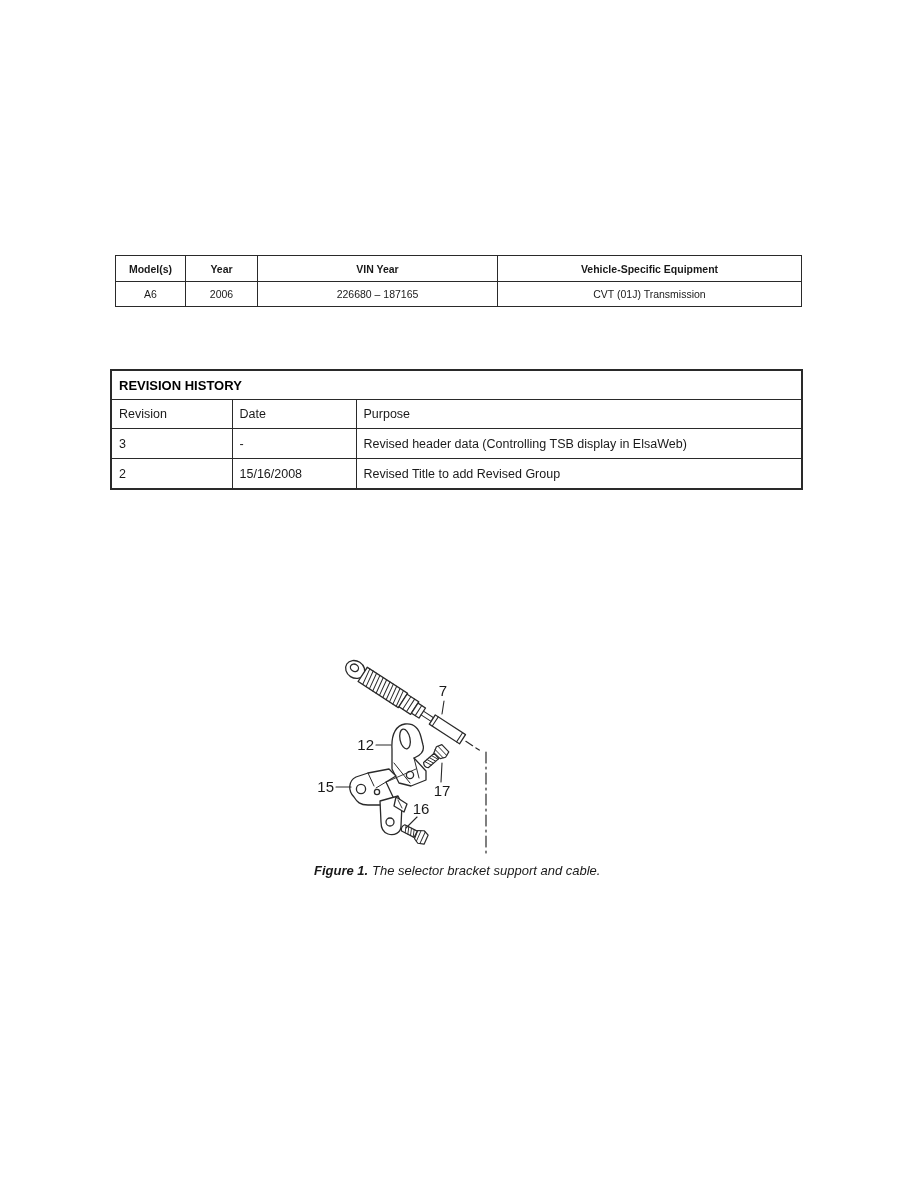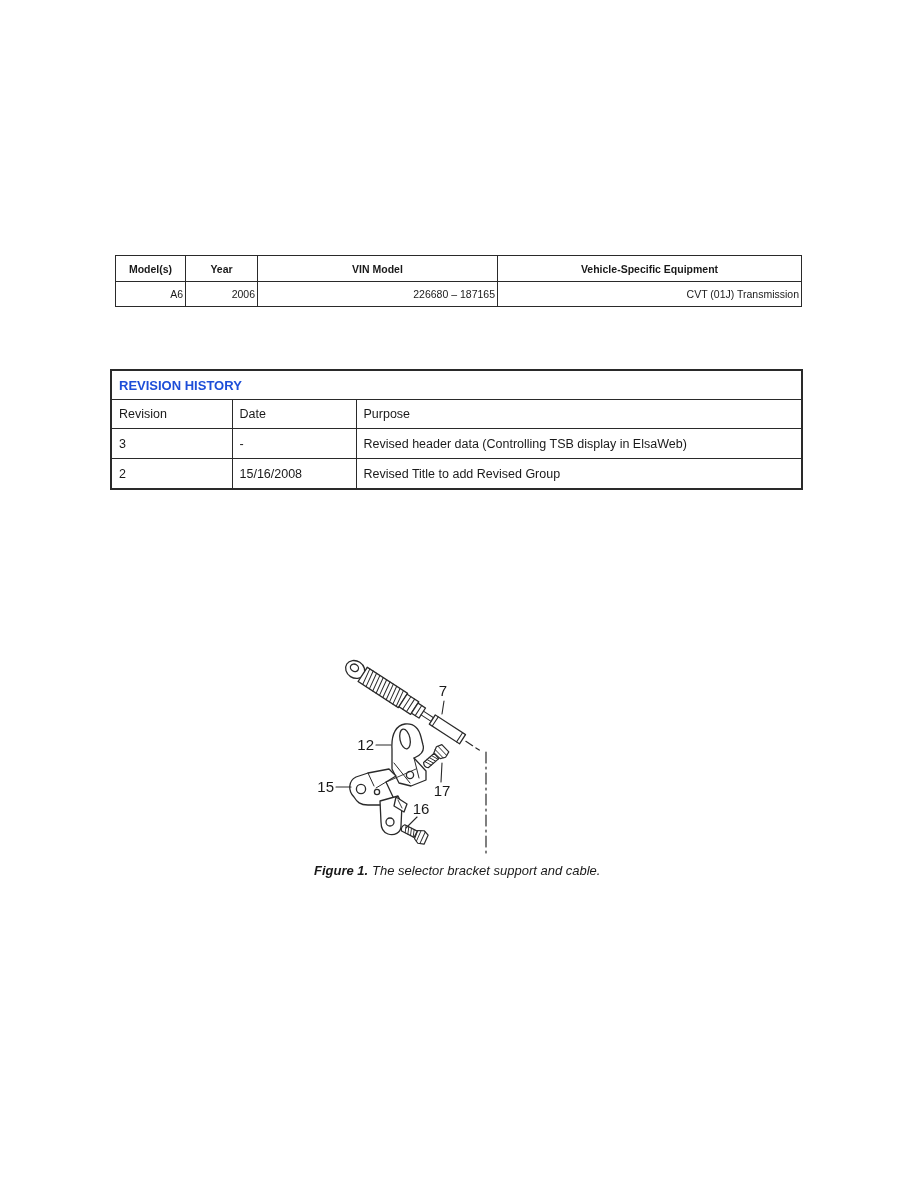"VIN Model" th { text: Model -> Year }
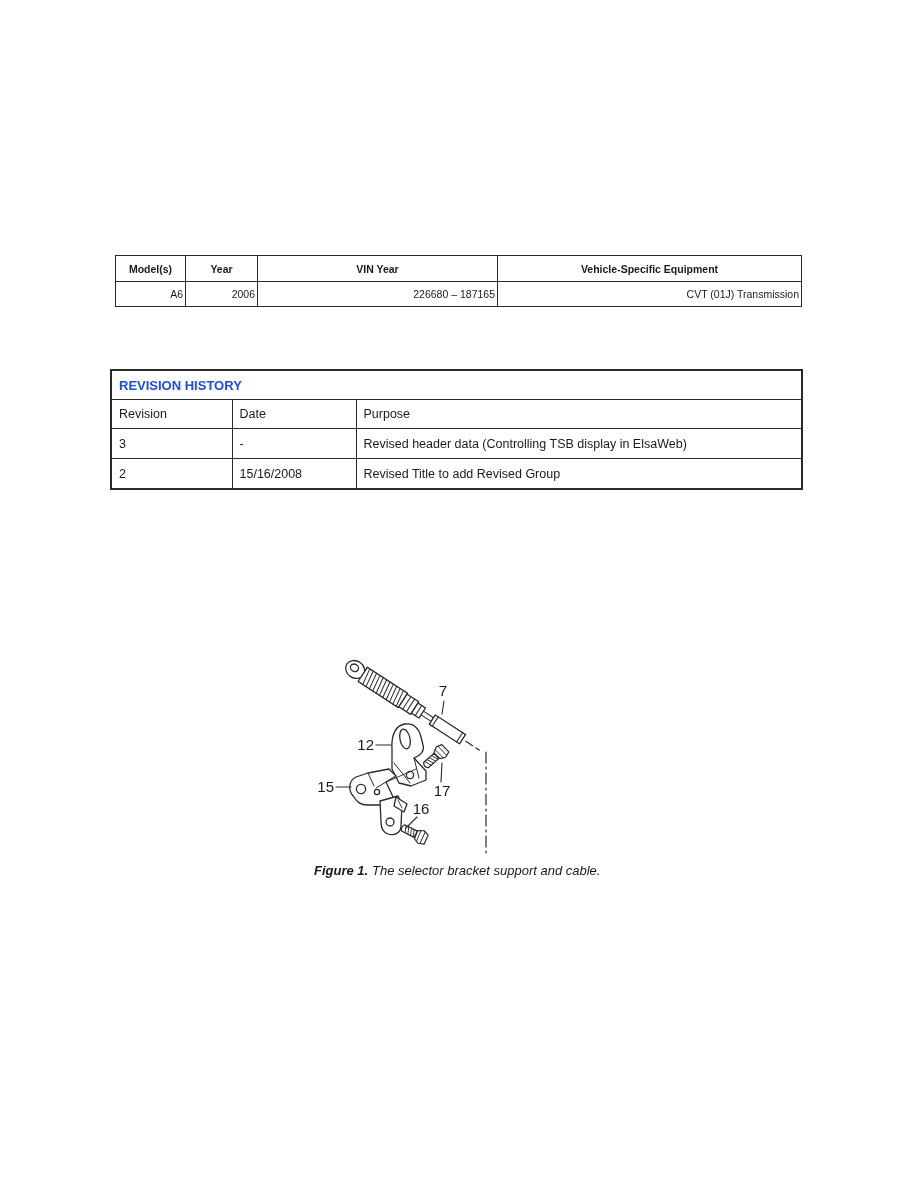"A6" .vehicle-table td { text-align: right -> none }
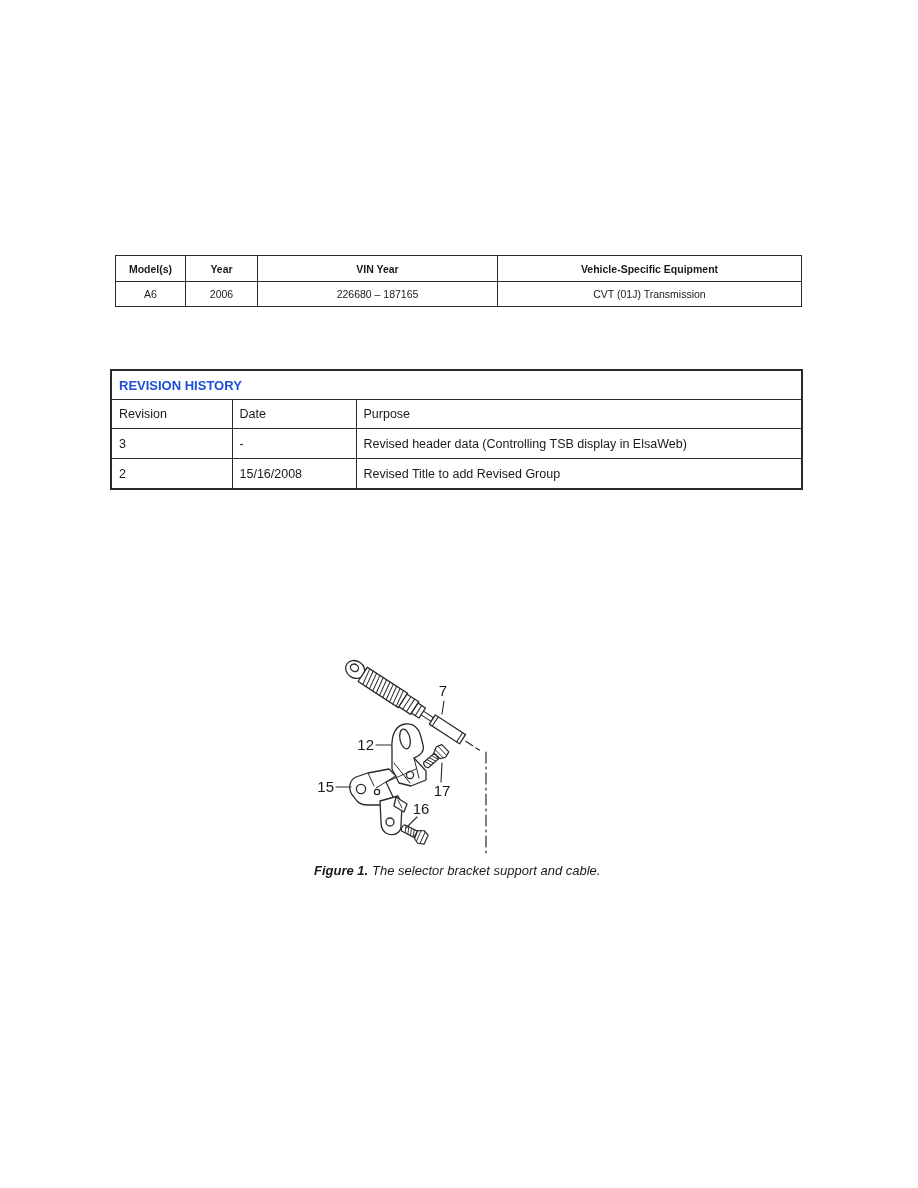"REVISION HISTORY" td.rev-title { color: #1d4ed8 -> #000000 }
